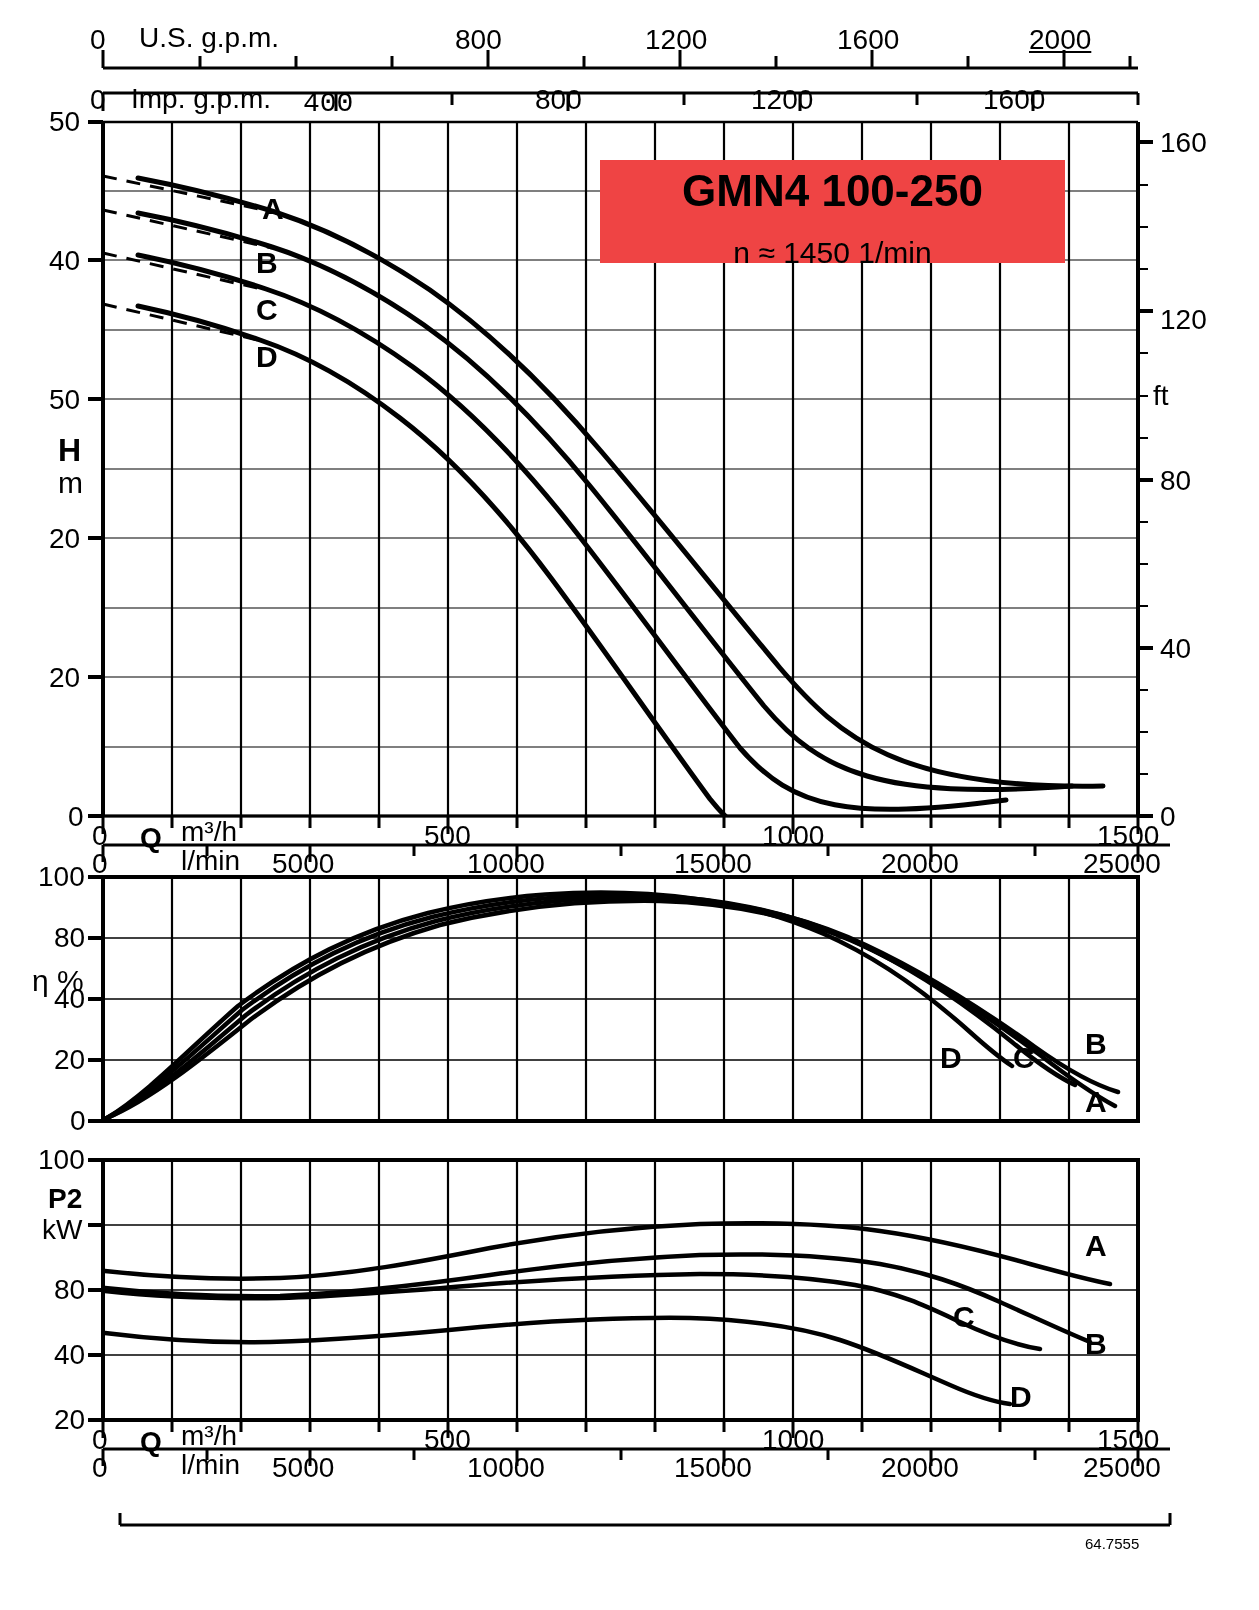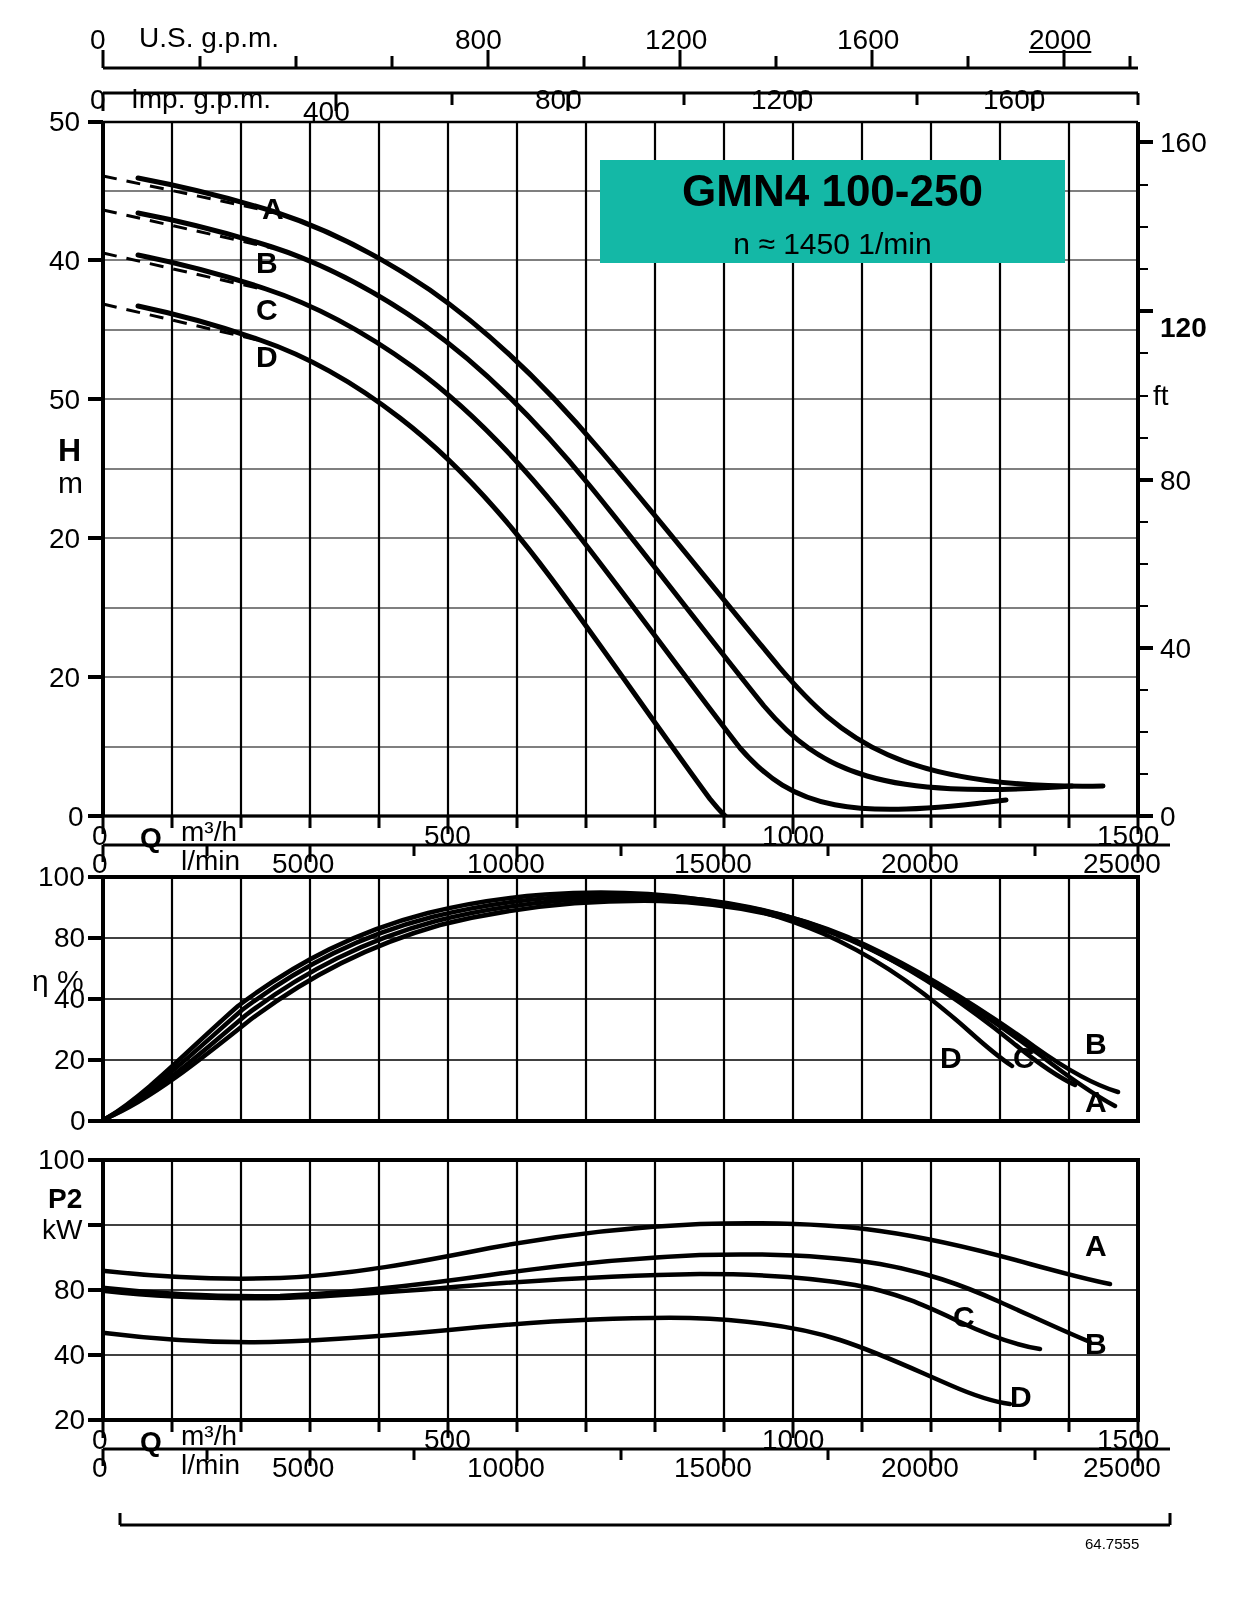"400" div.lbl { font-family: none -> Liberation Mono, monospace; top: 96px -> 88px }
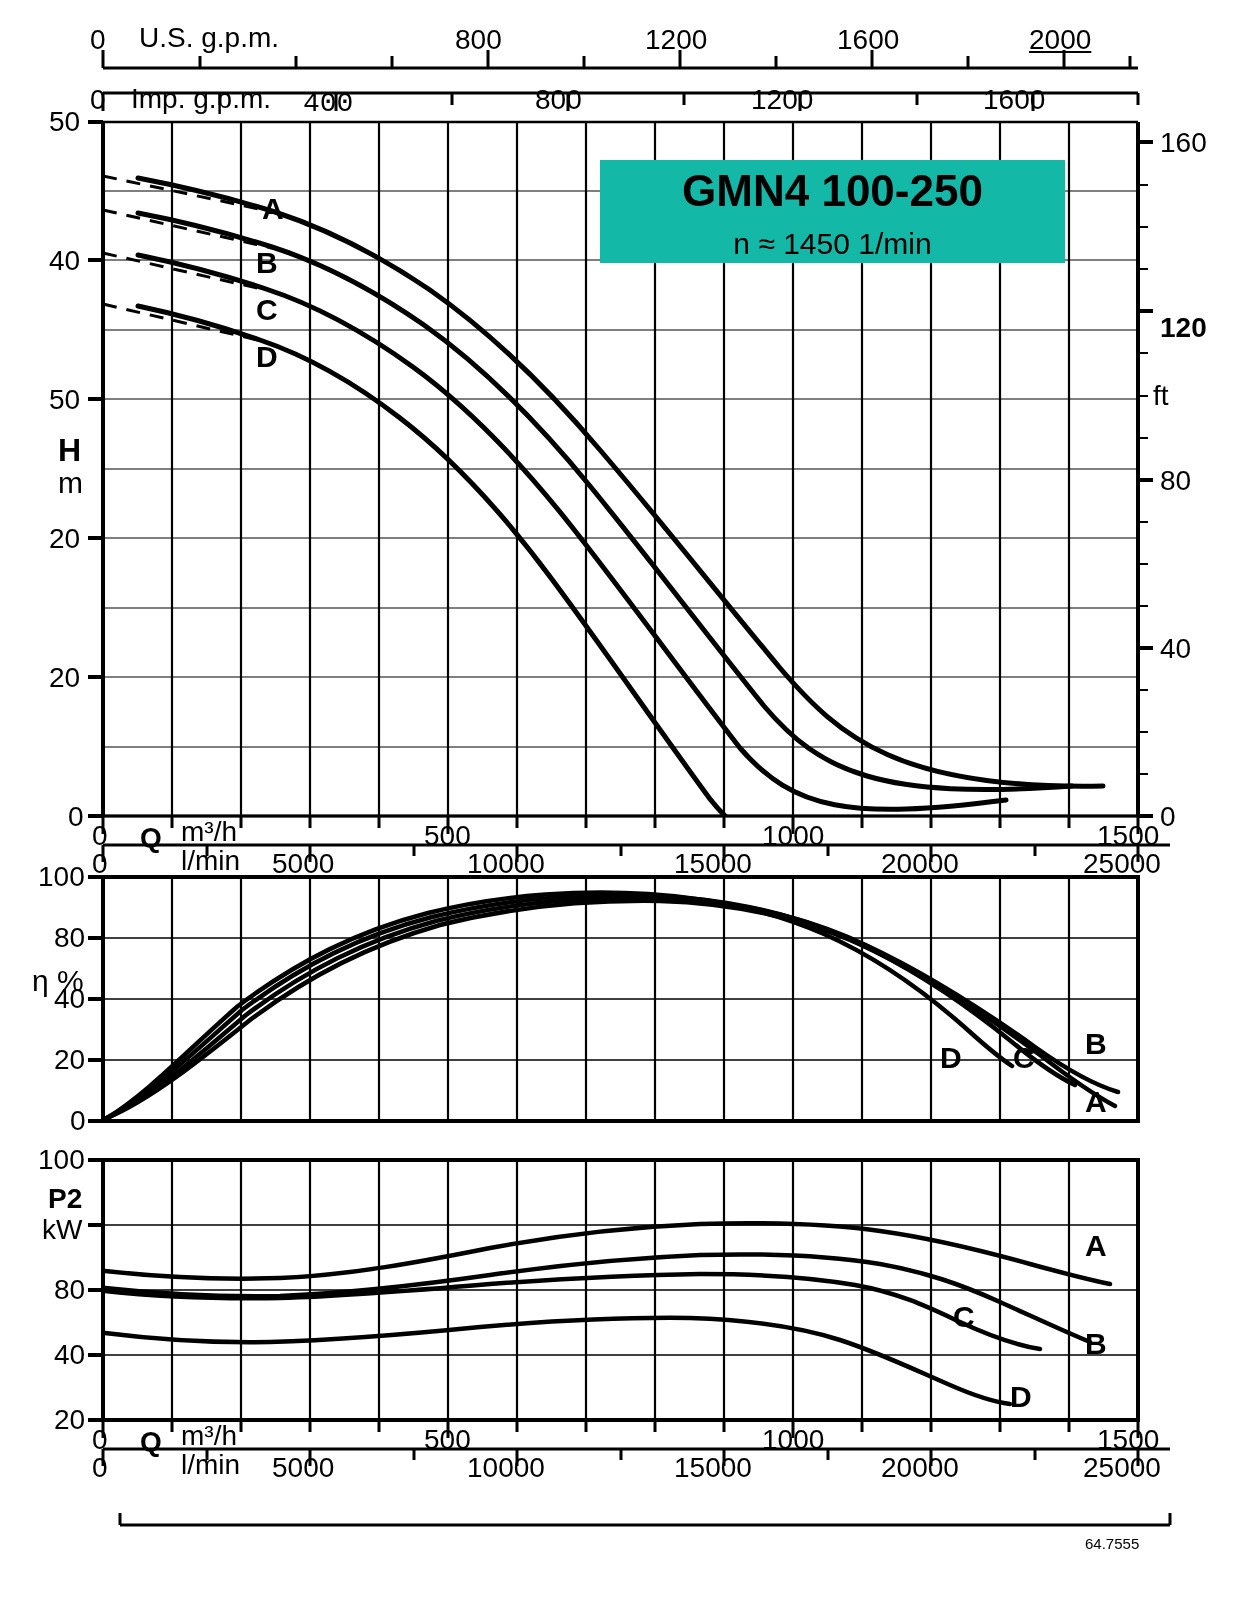"GMN4 100-250" .titlebox { background: #14b8a6 -> #ef4444 }
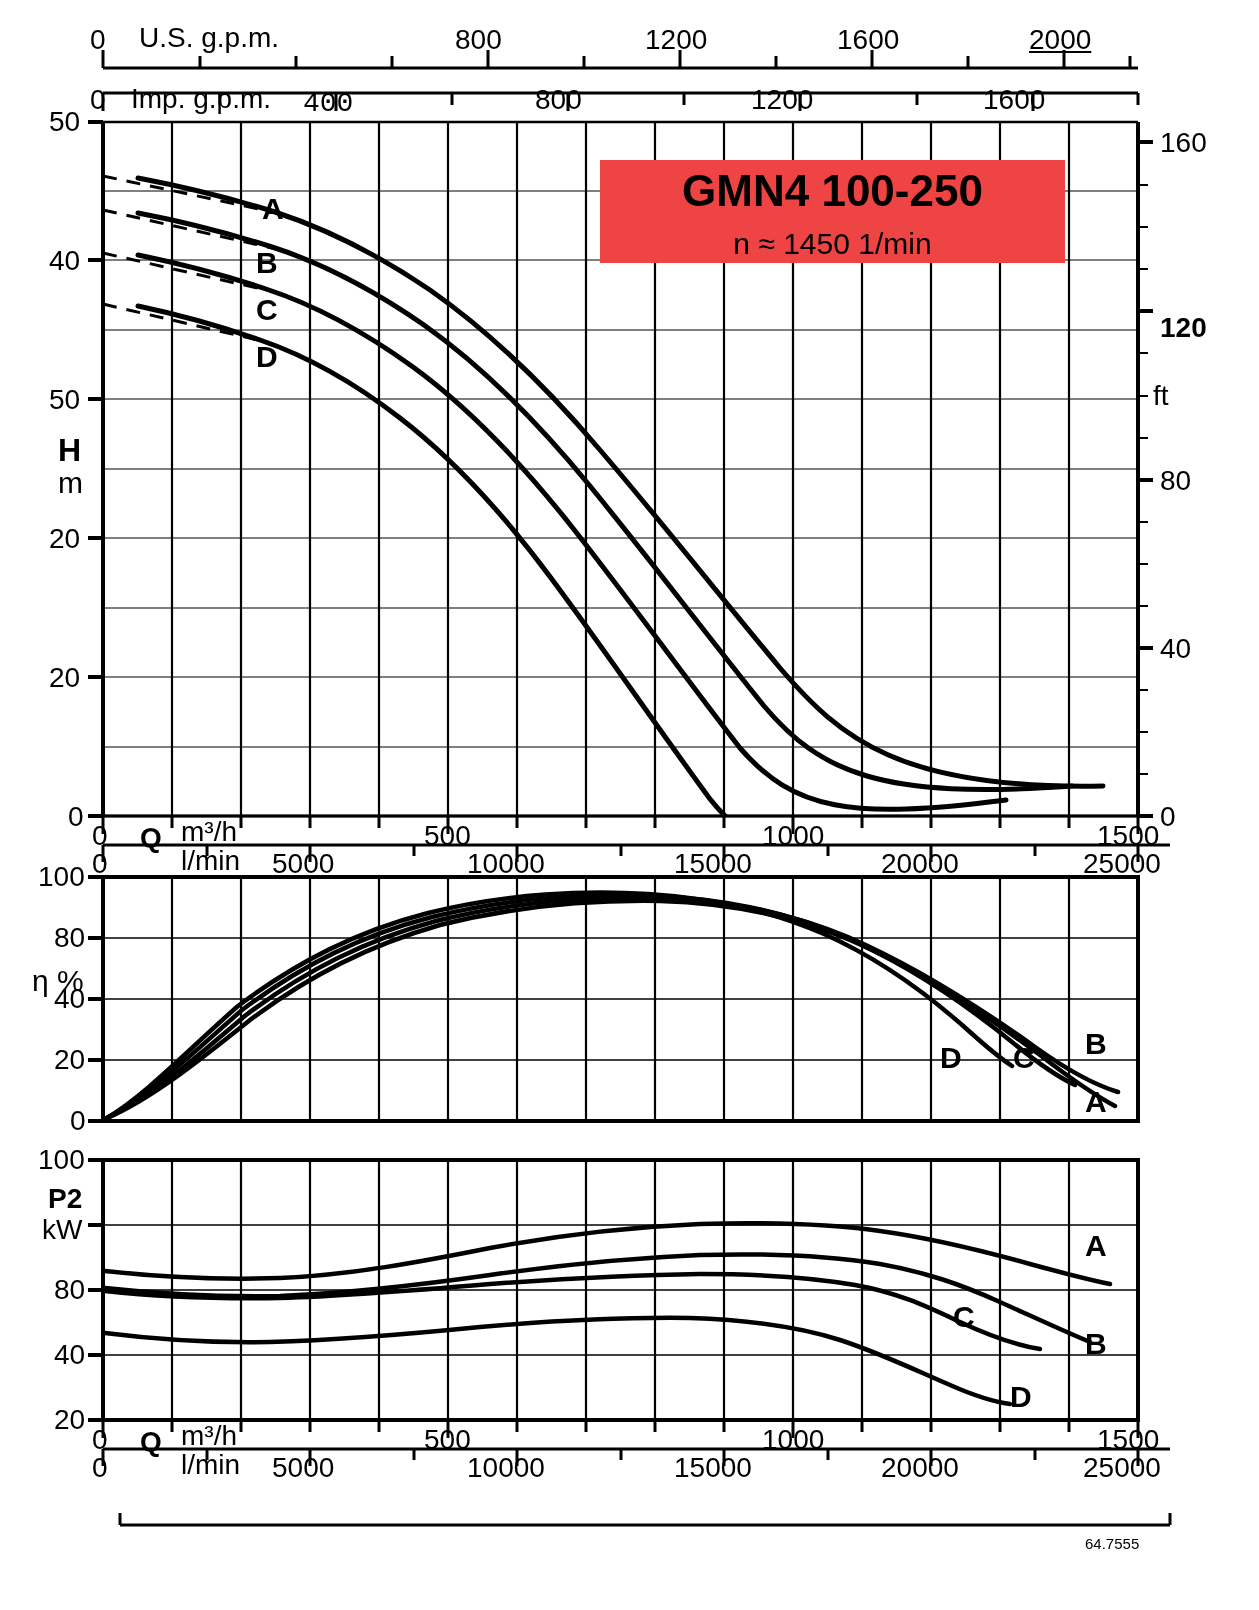"n ≈ 1450 1/min" div.t2 { margin-top: 11px -> 20px }
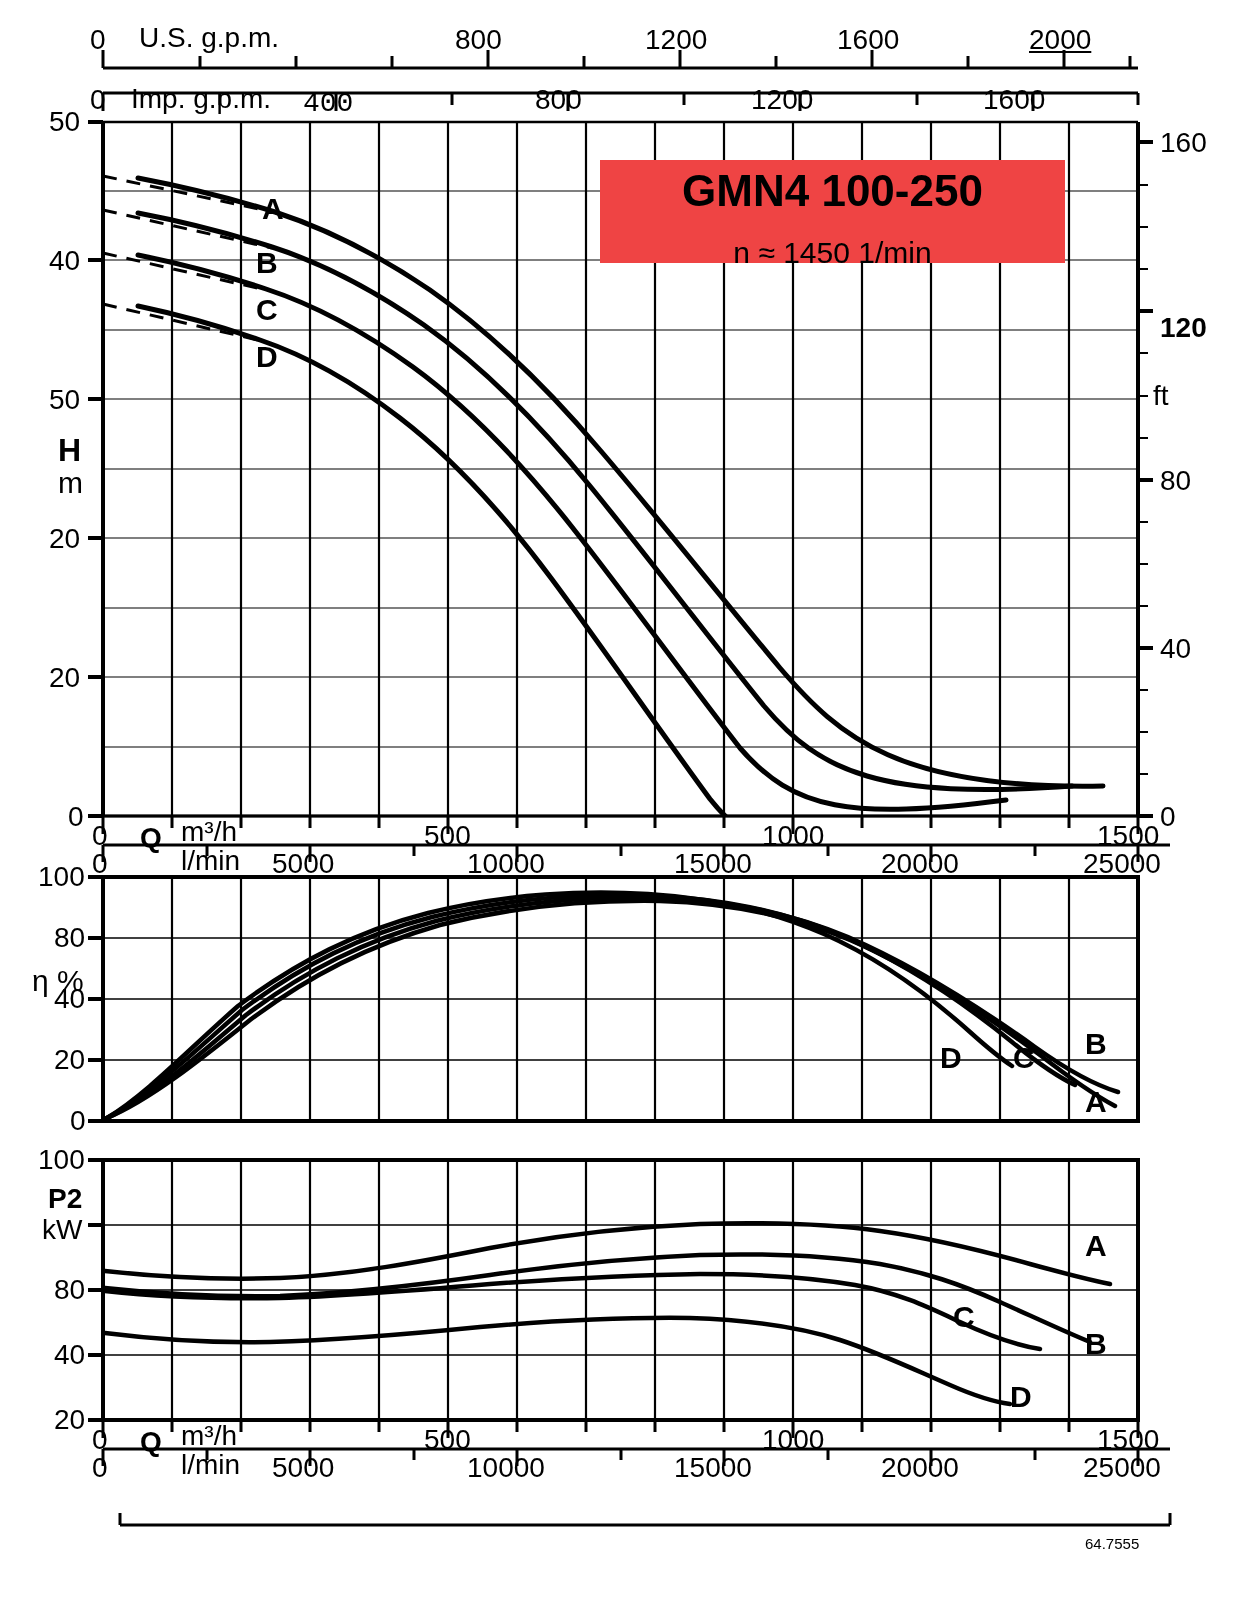"120" div.lbl { font-weight: bold -> none; top: 312px -> 304px }
